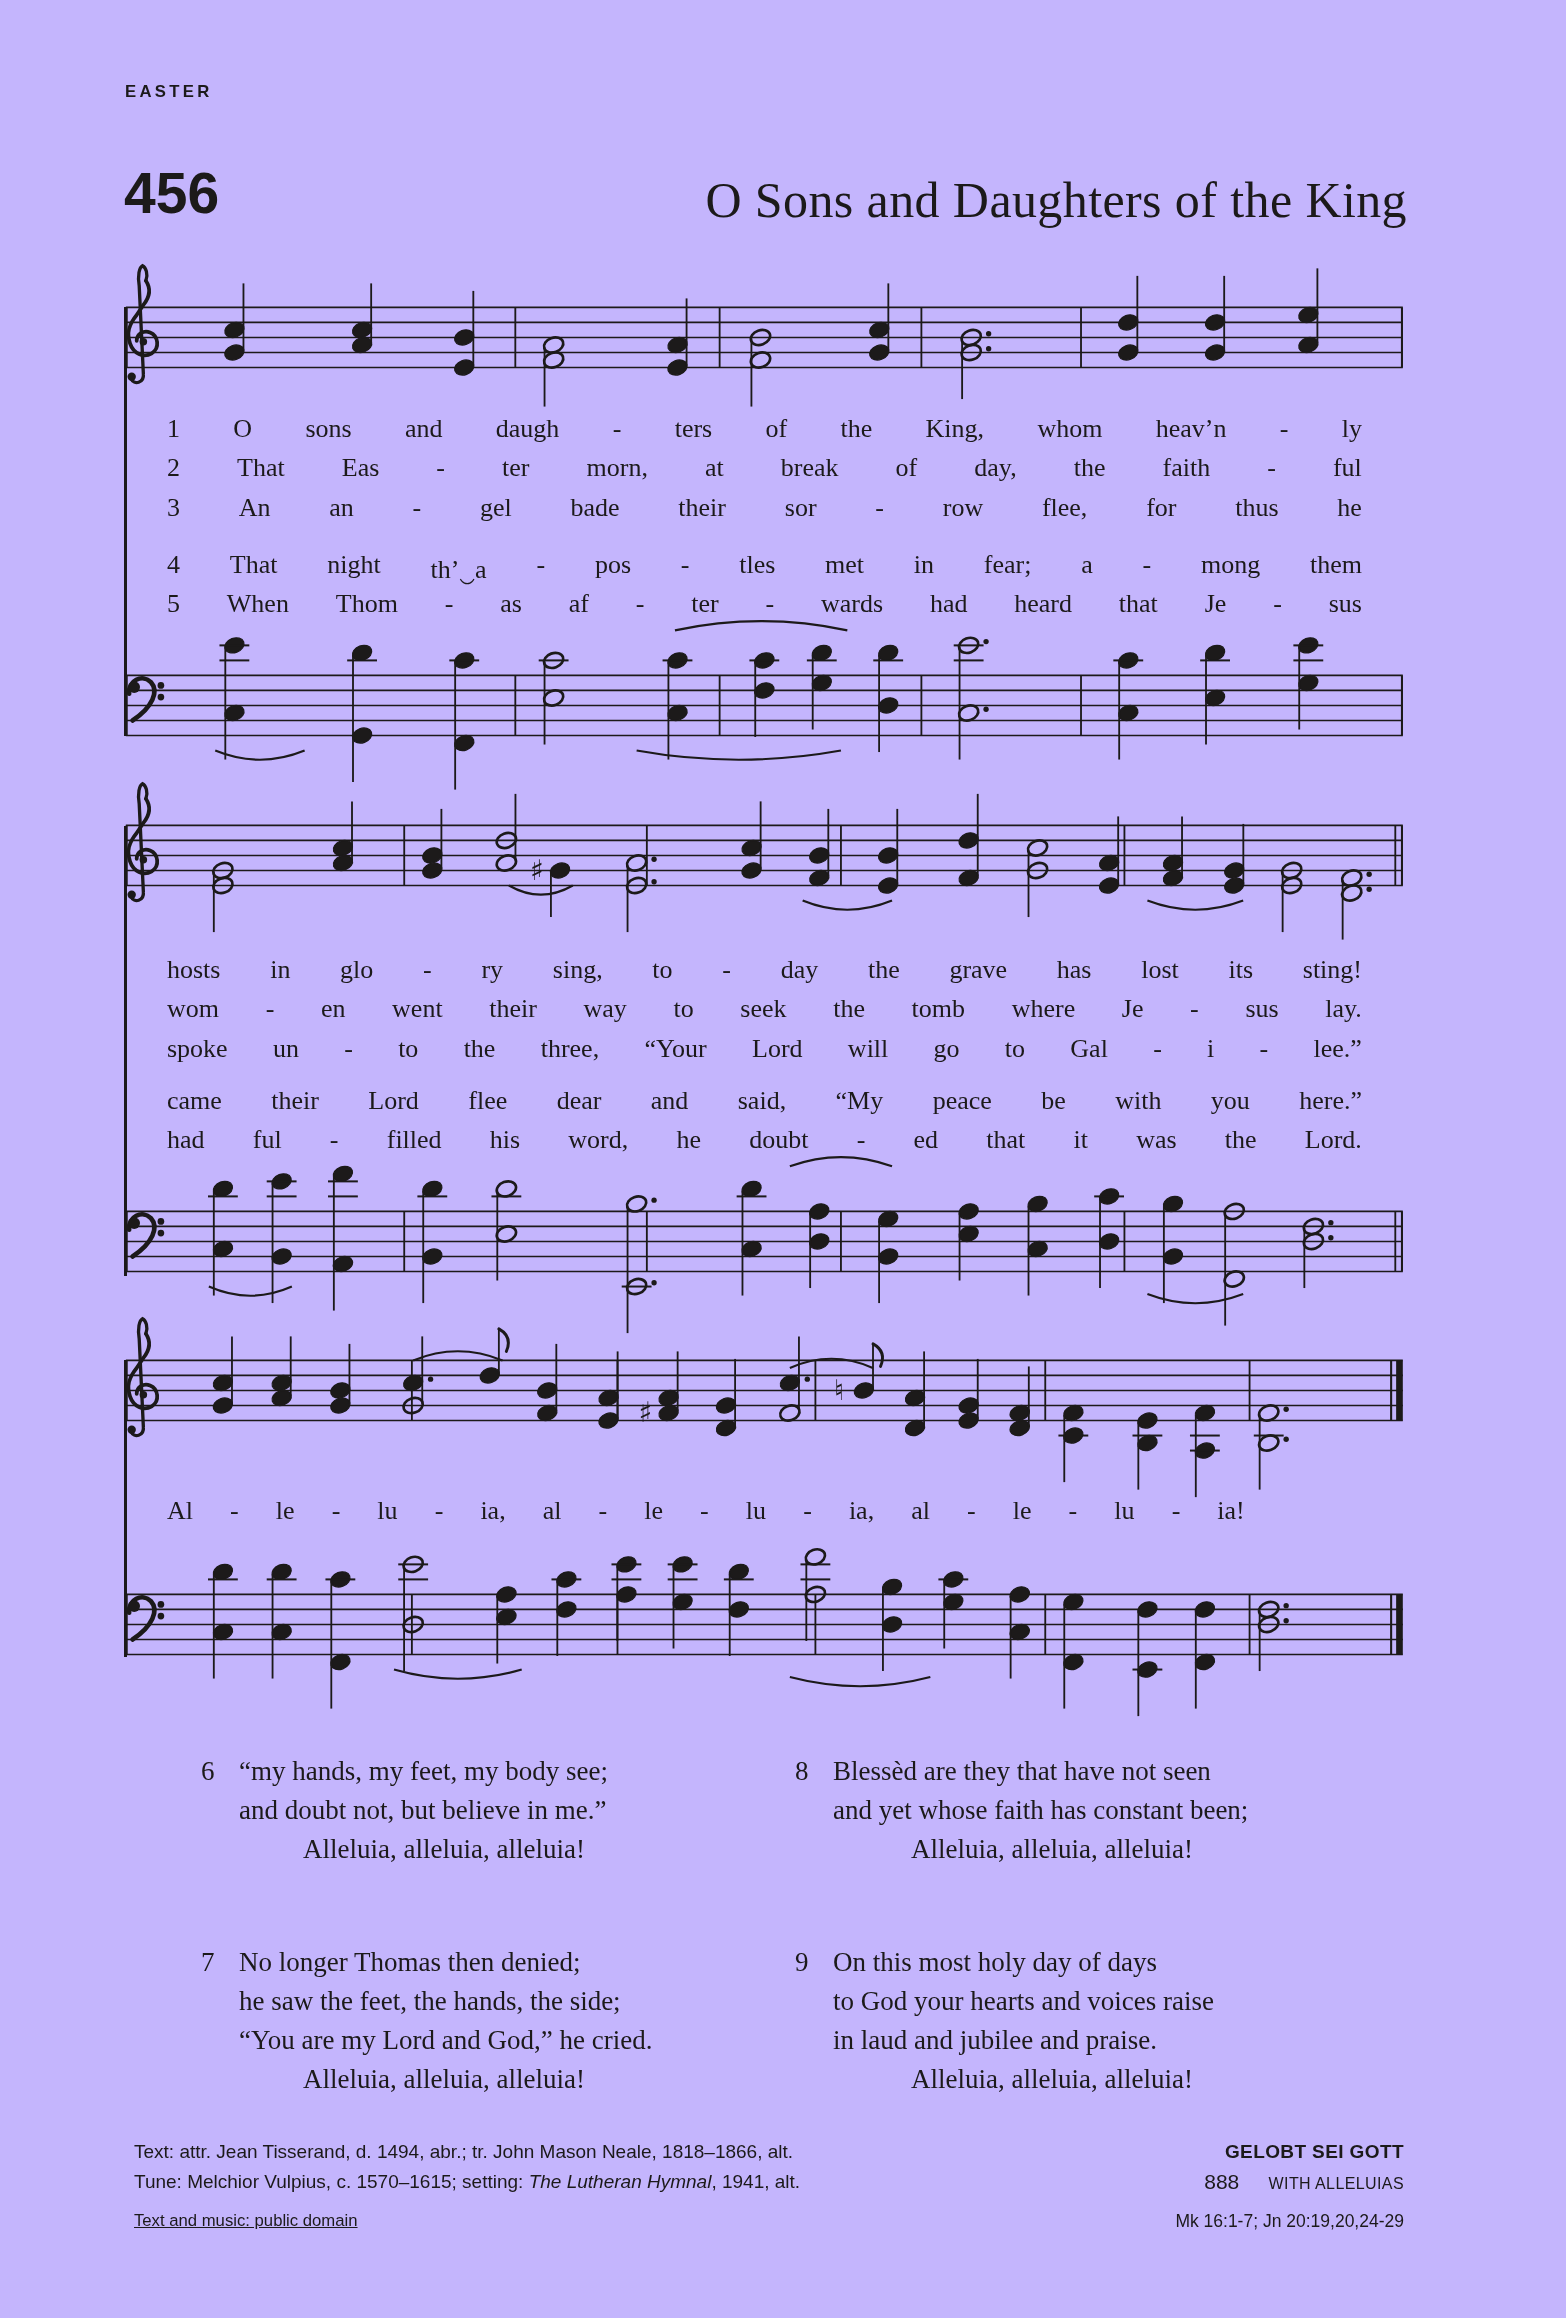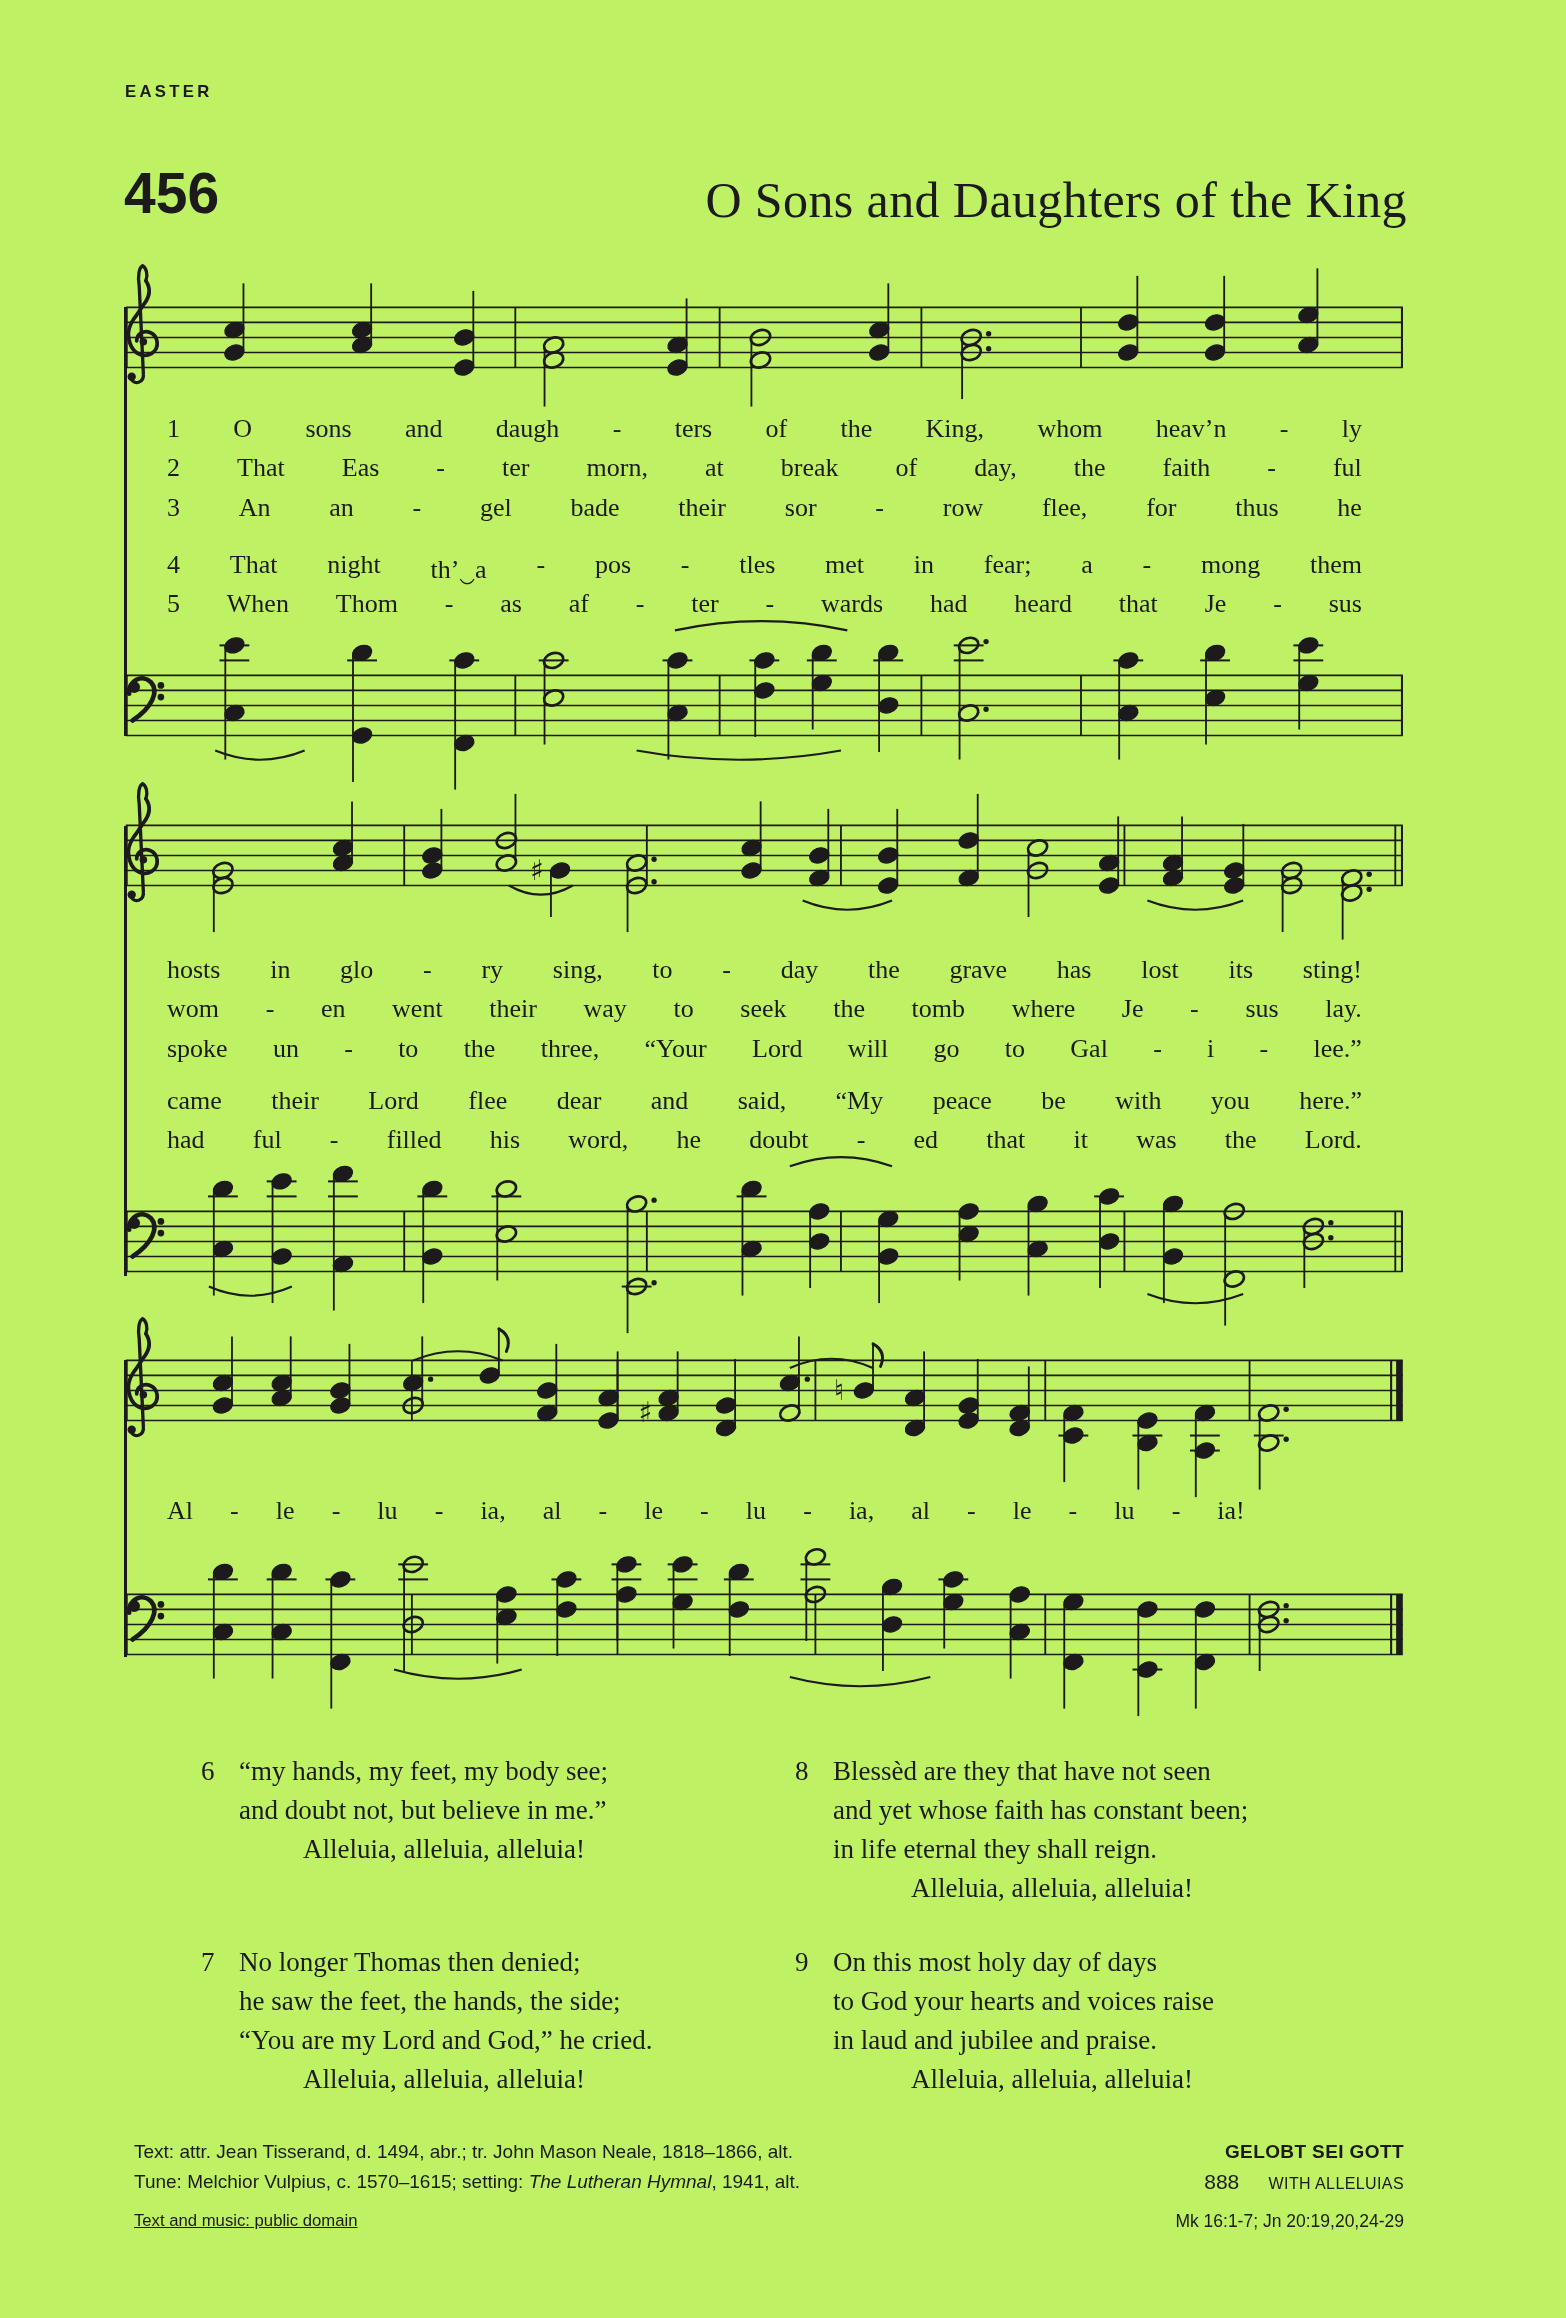"EASTER" #page { background: #bef264 -> #c4b5fd }
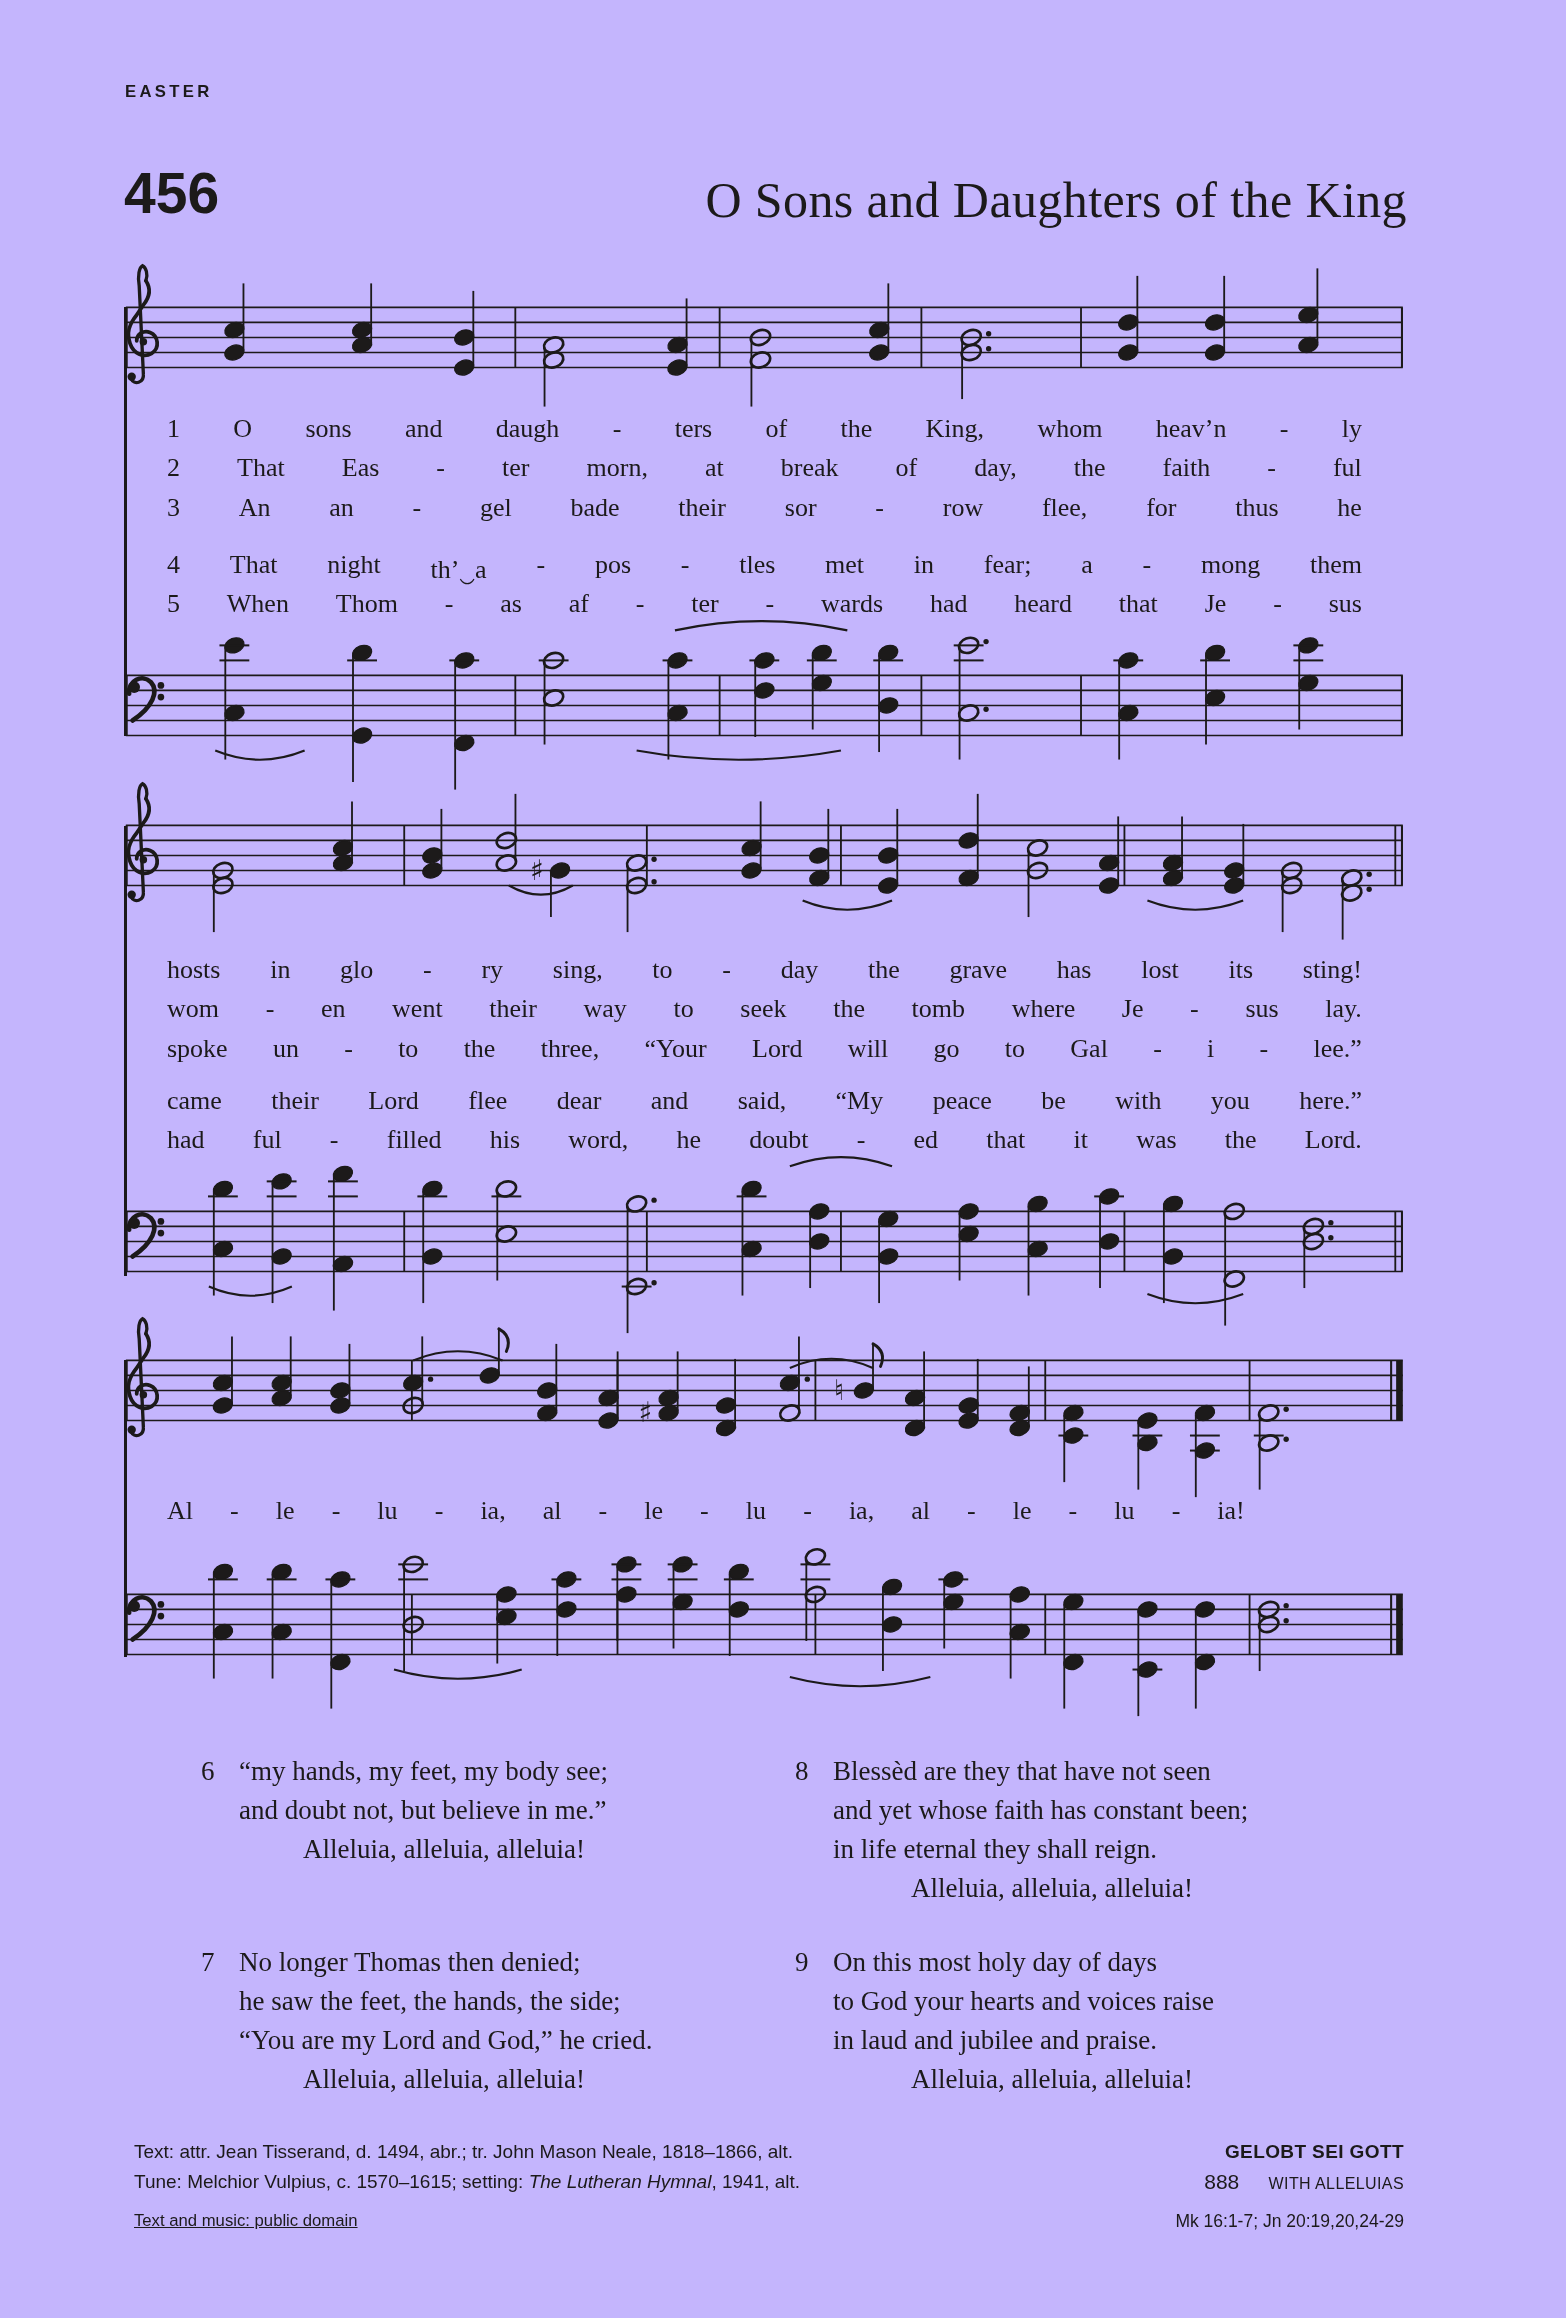"in life eternal they shall" div { html: <div>in life eternal they shall reign.</div> -> none }
